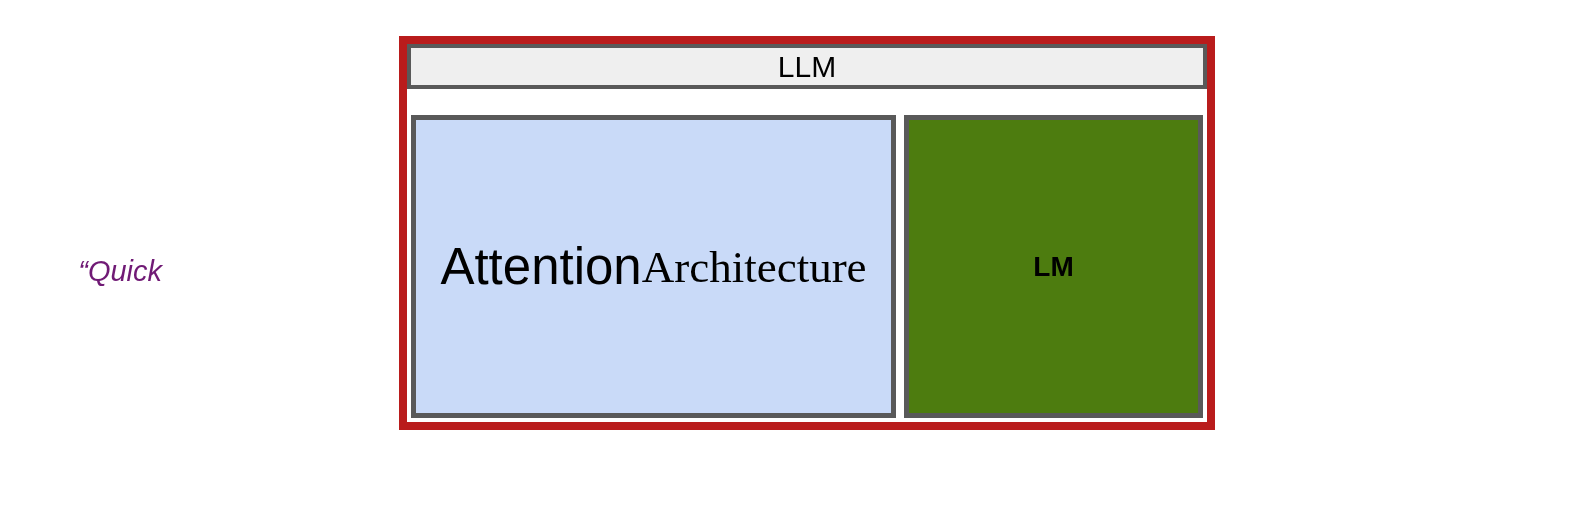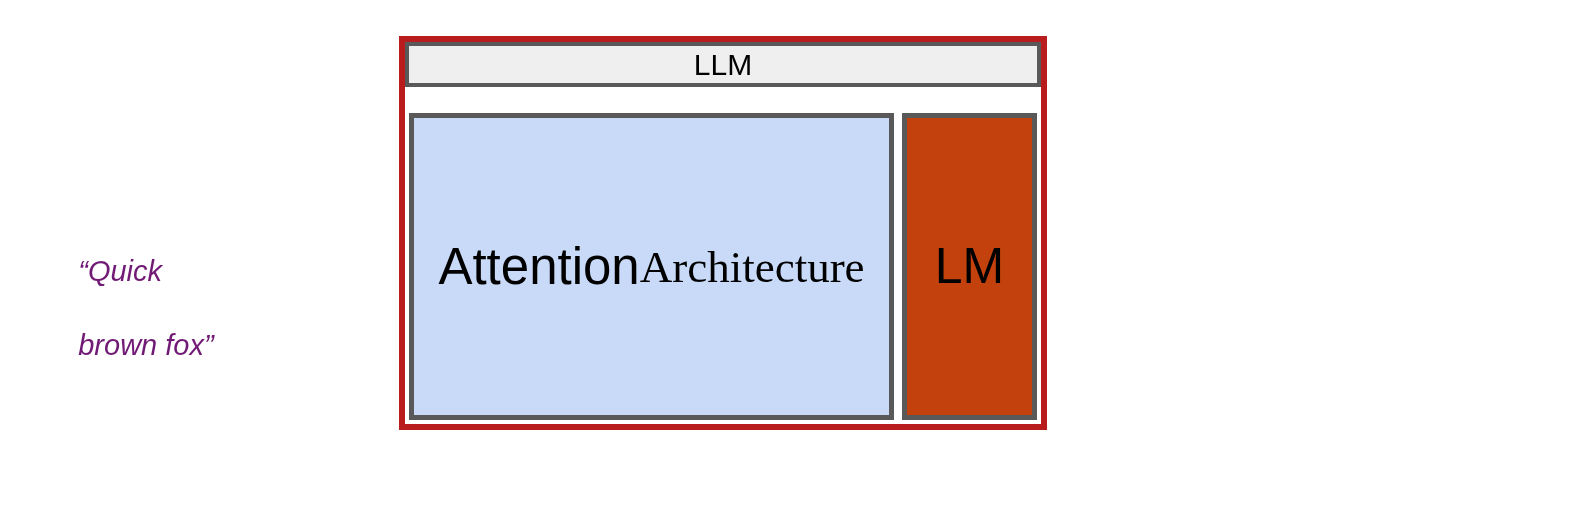"LLM" .llm-box { border: 6px solid #b91c1c -> 8px solid #b91c1c; width: 648px -> 816px }
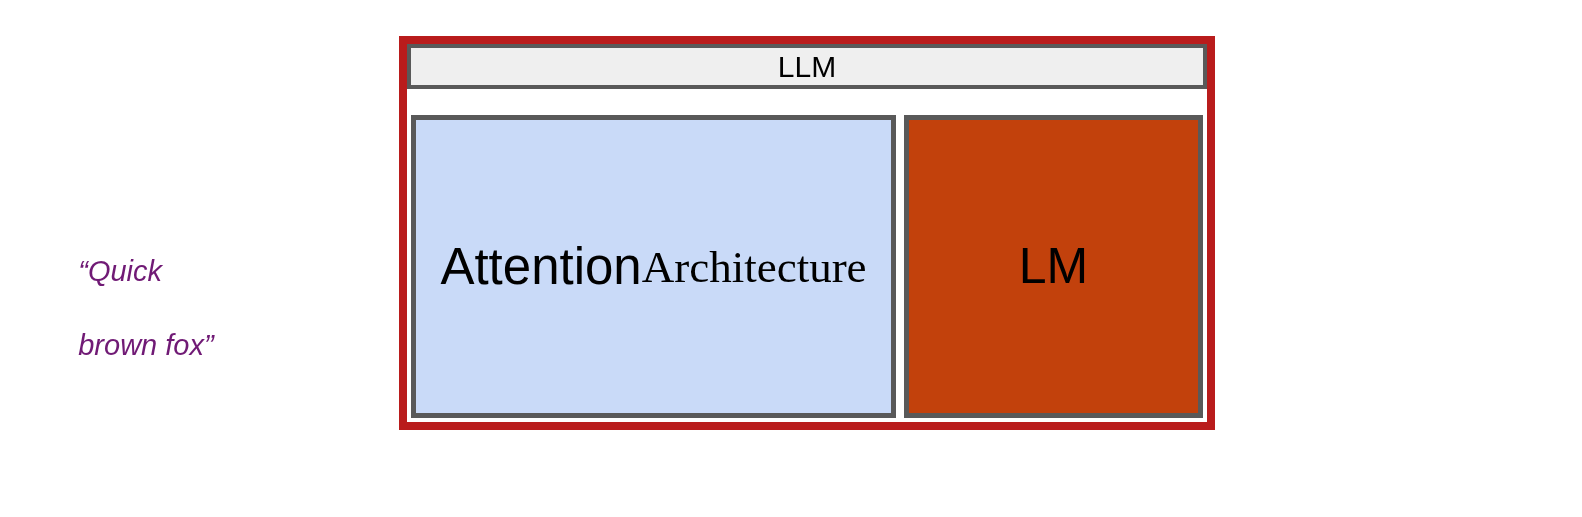"LM" .lm-head-box { background: #c2410c -> #4d7c0f; font-size: 50px -> 28px; font-weight: none -> bold }
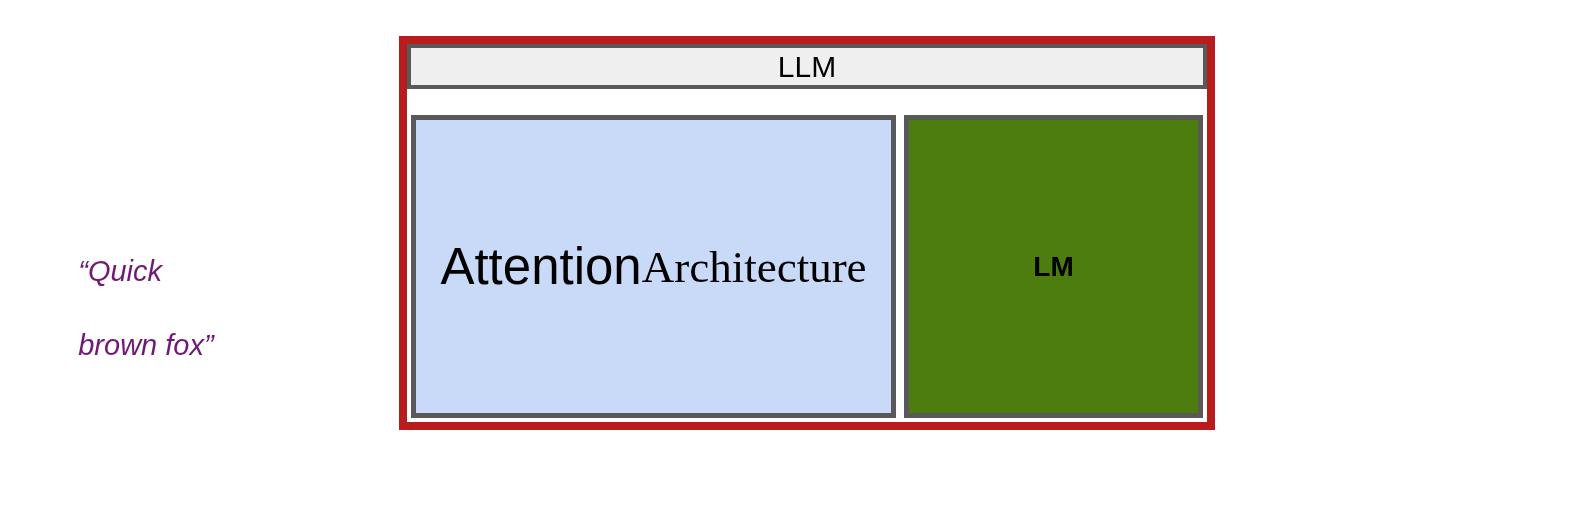"brown fox”" span { html: <span>brown fox”</span> -> none }
